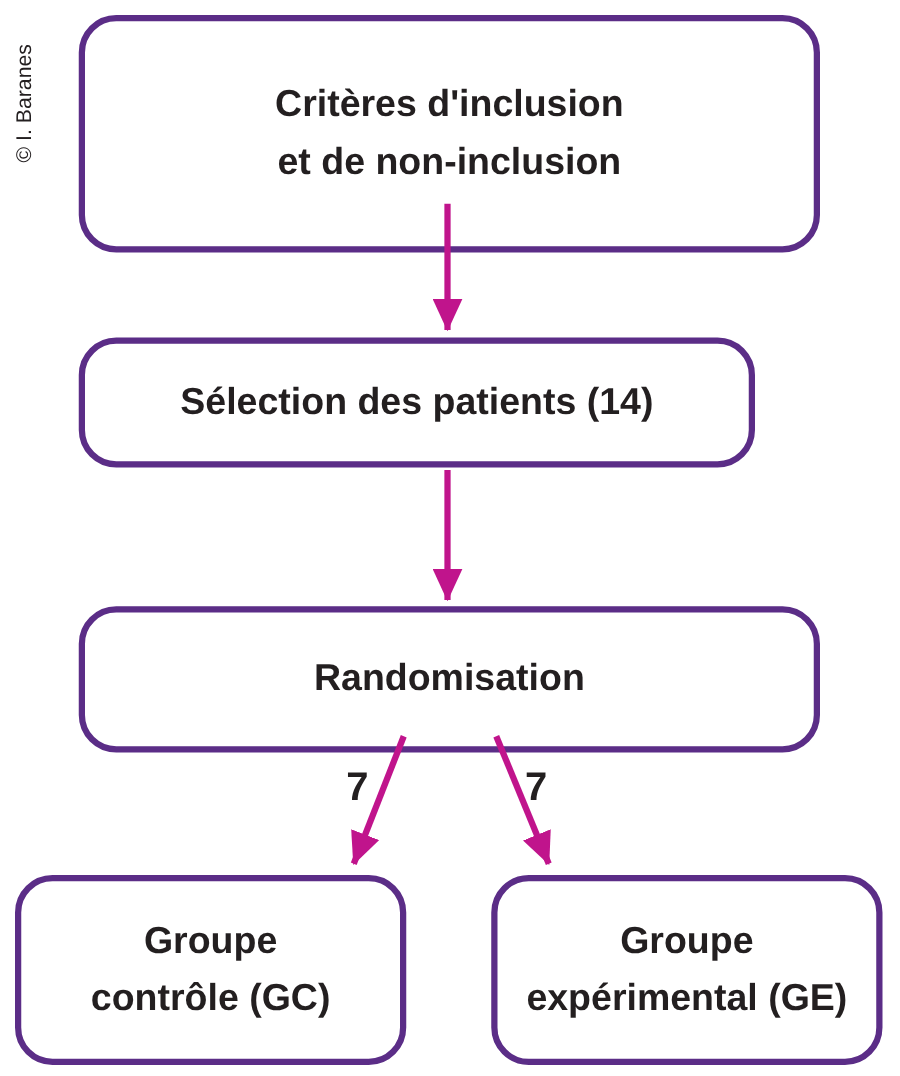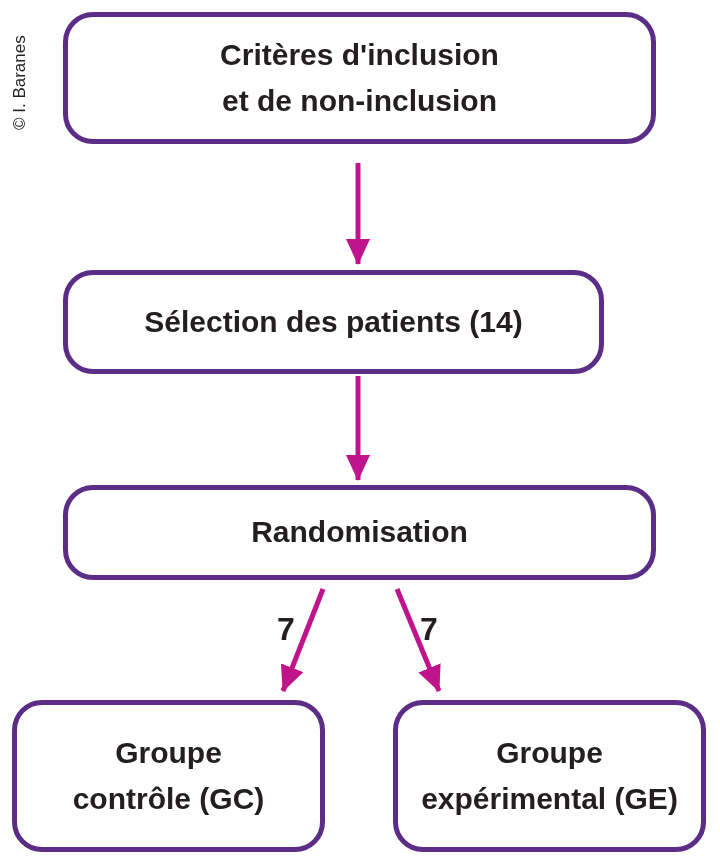"Critères d'inclusion" .node-criteres { height: 132px -> 190px }
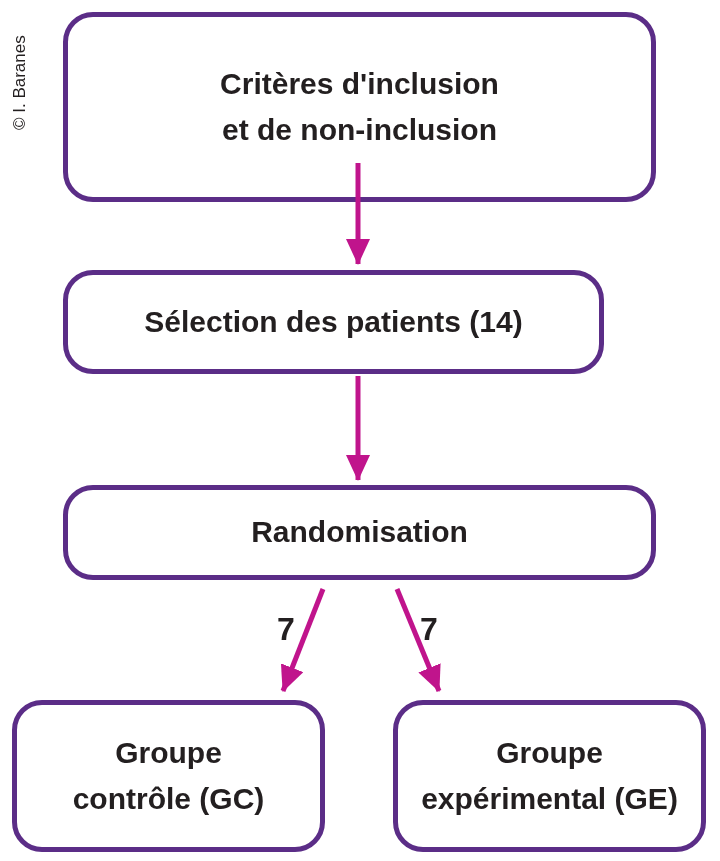"Randomisation" .node-randomisation { height: 95px -> 117px }
